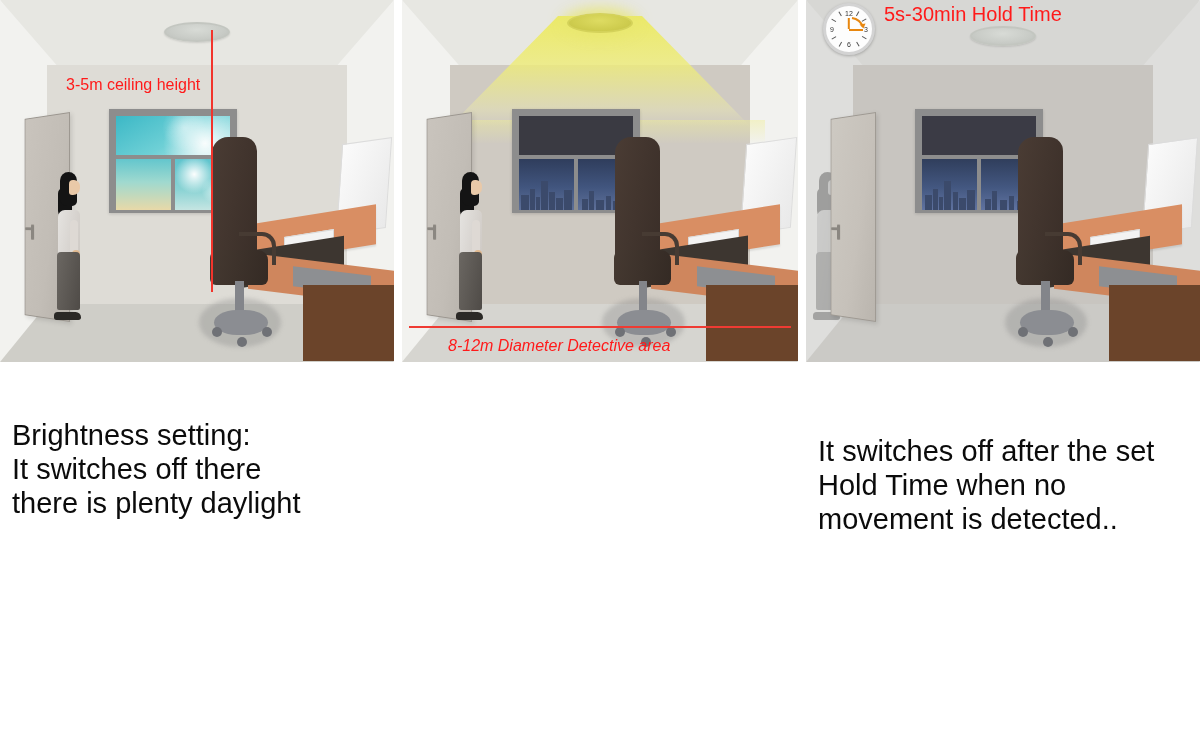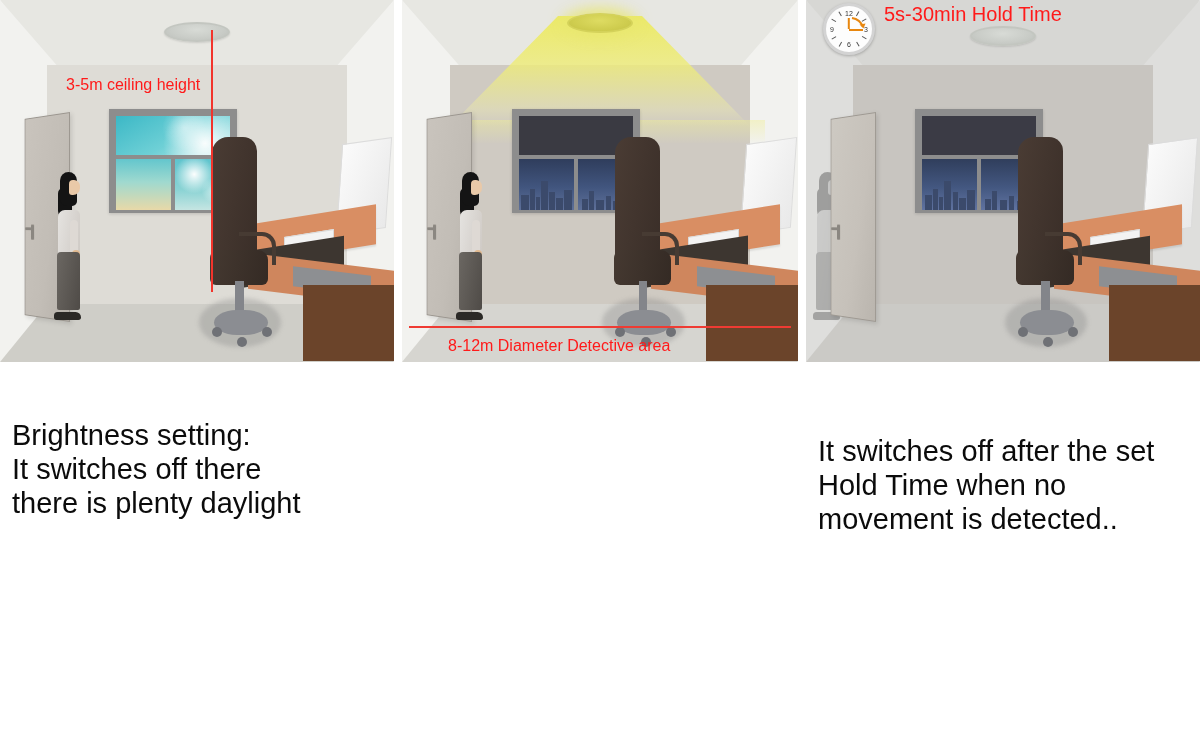"8-12m Diameter Detective area" #detect-area-label { font-style: none -> italic }
